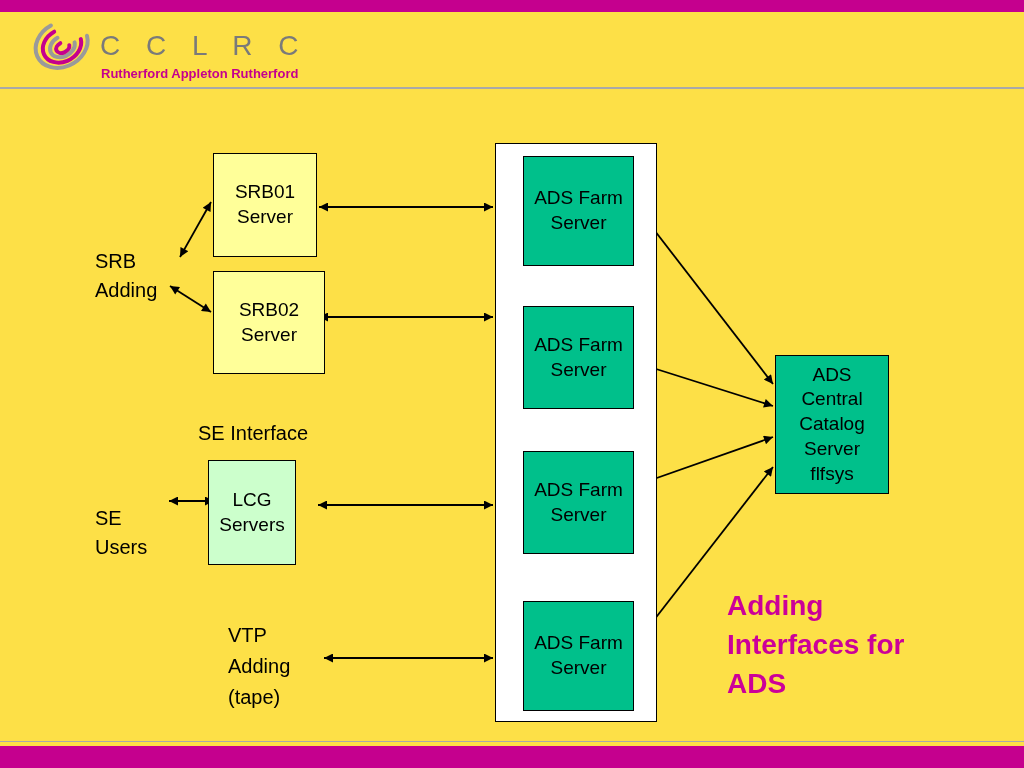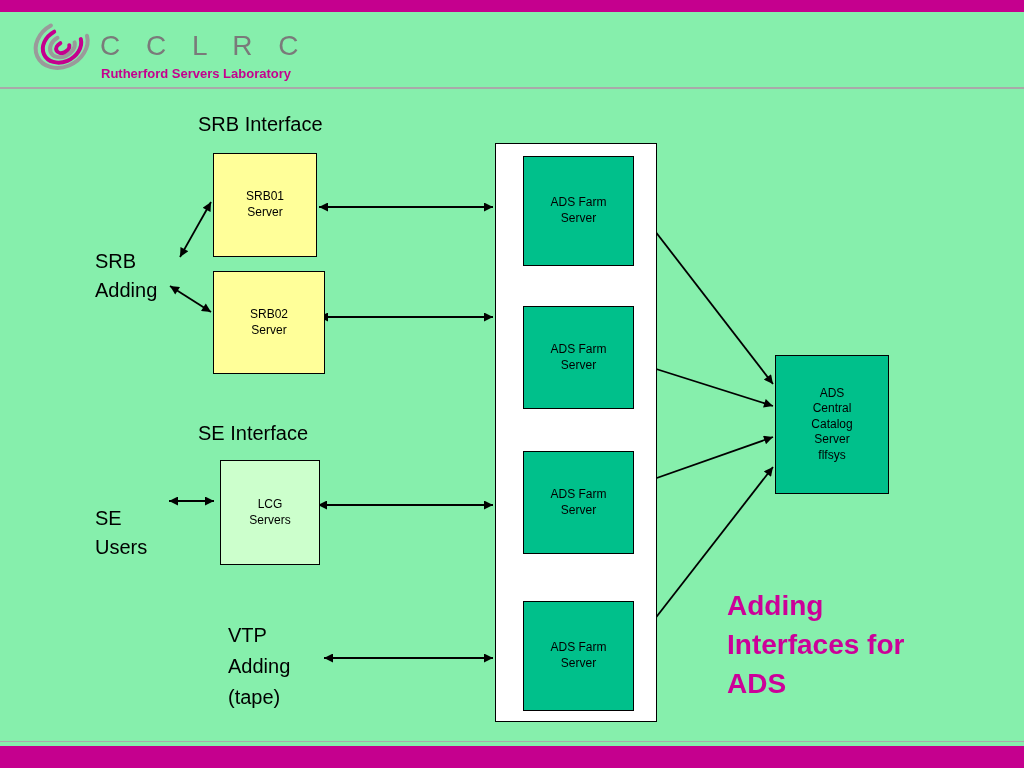"C C L R C" .slide { background: #86efac -> #fde047 }
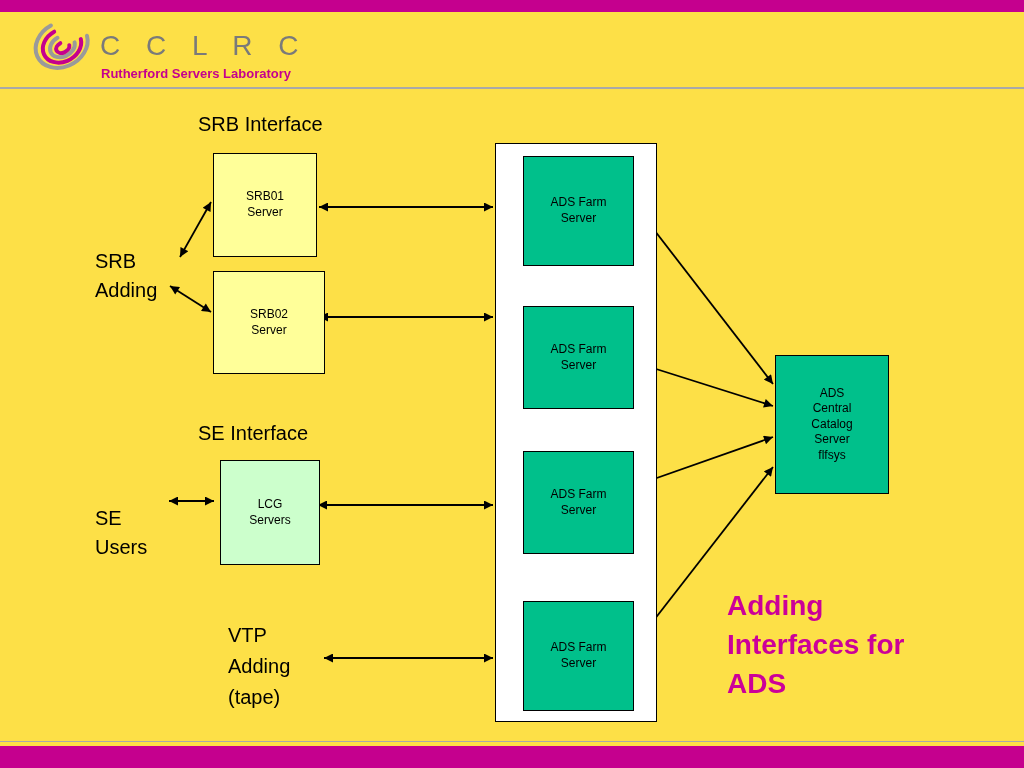"Rutherford Servers Laboratory" div.logo-sub { text: Servers Laboratory -> Appleton Rutherford }
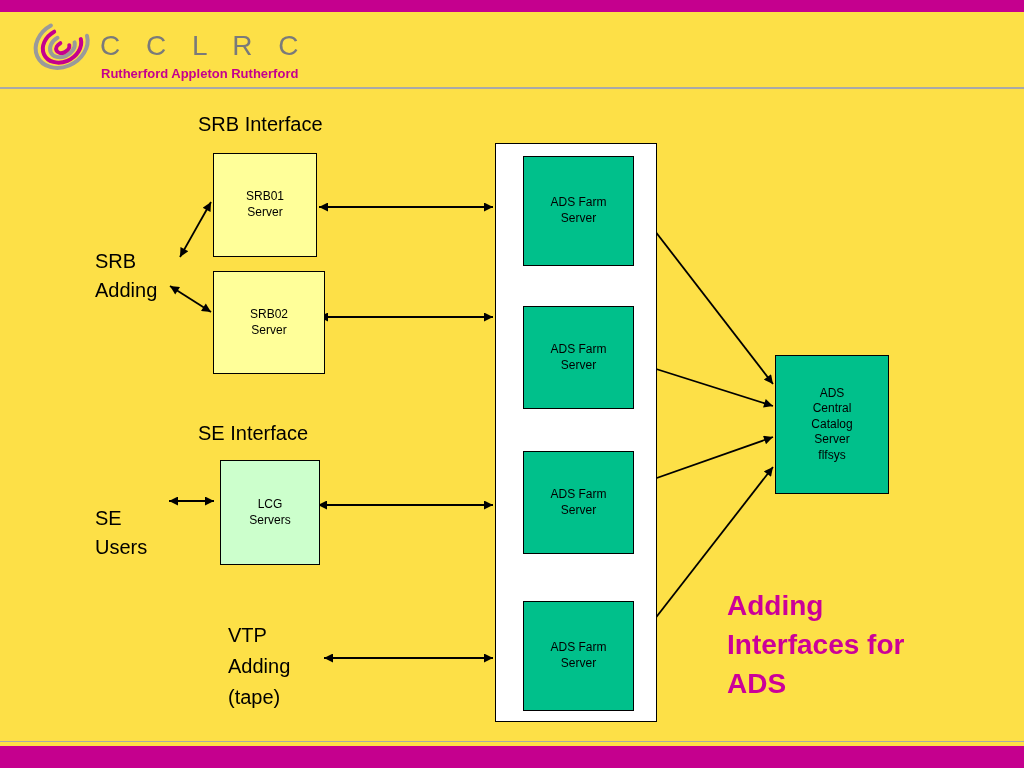"SRB Interface" div.label { html: <div>SRB Interface</div> -> none }
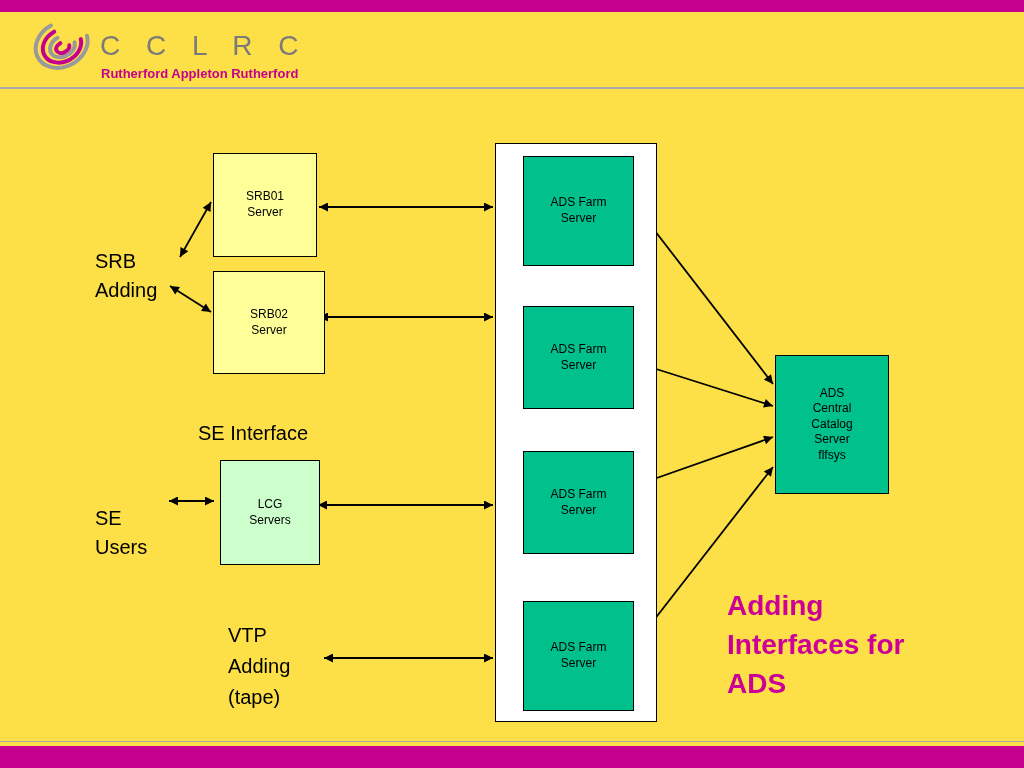"SRB01" .box { font-size: 12px -> 19px }
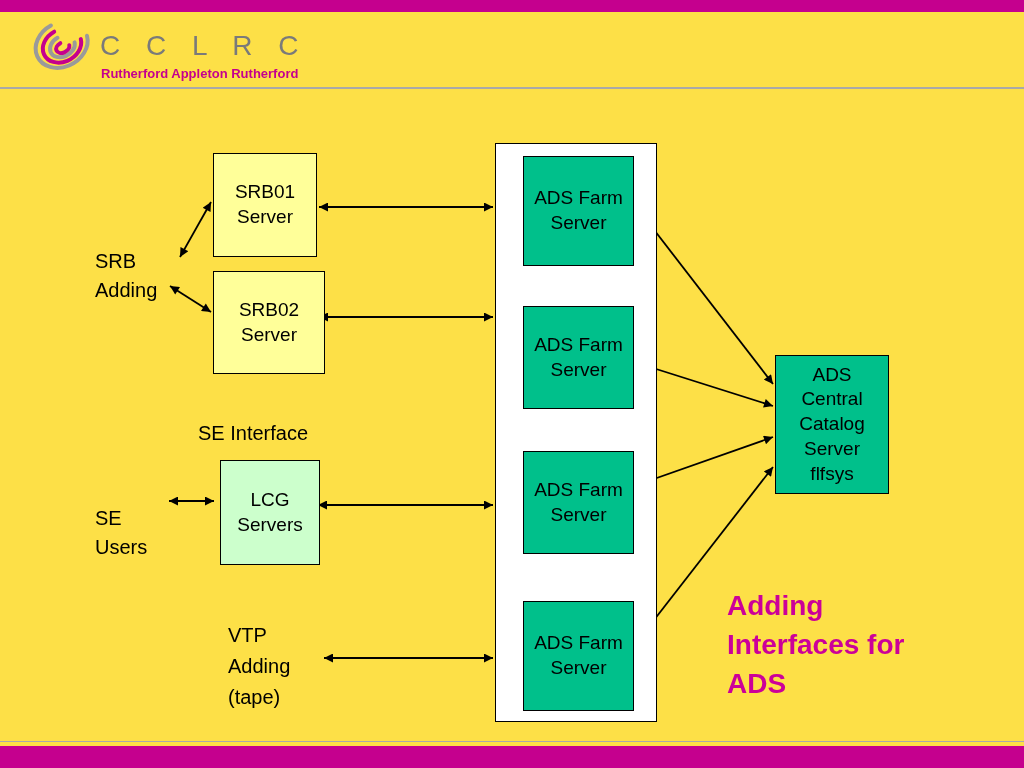"LCG" .lcg { left: 220px -> 208px; width: 100px -> 88px }
